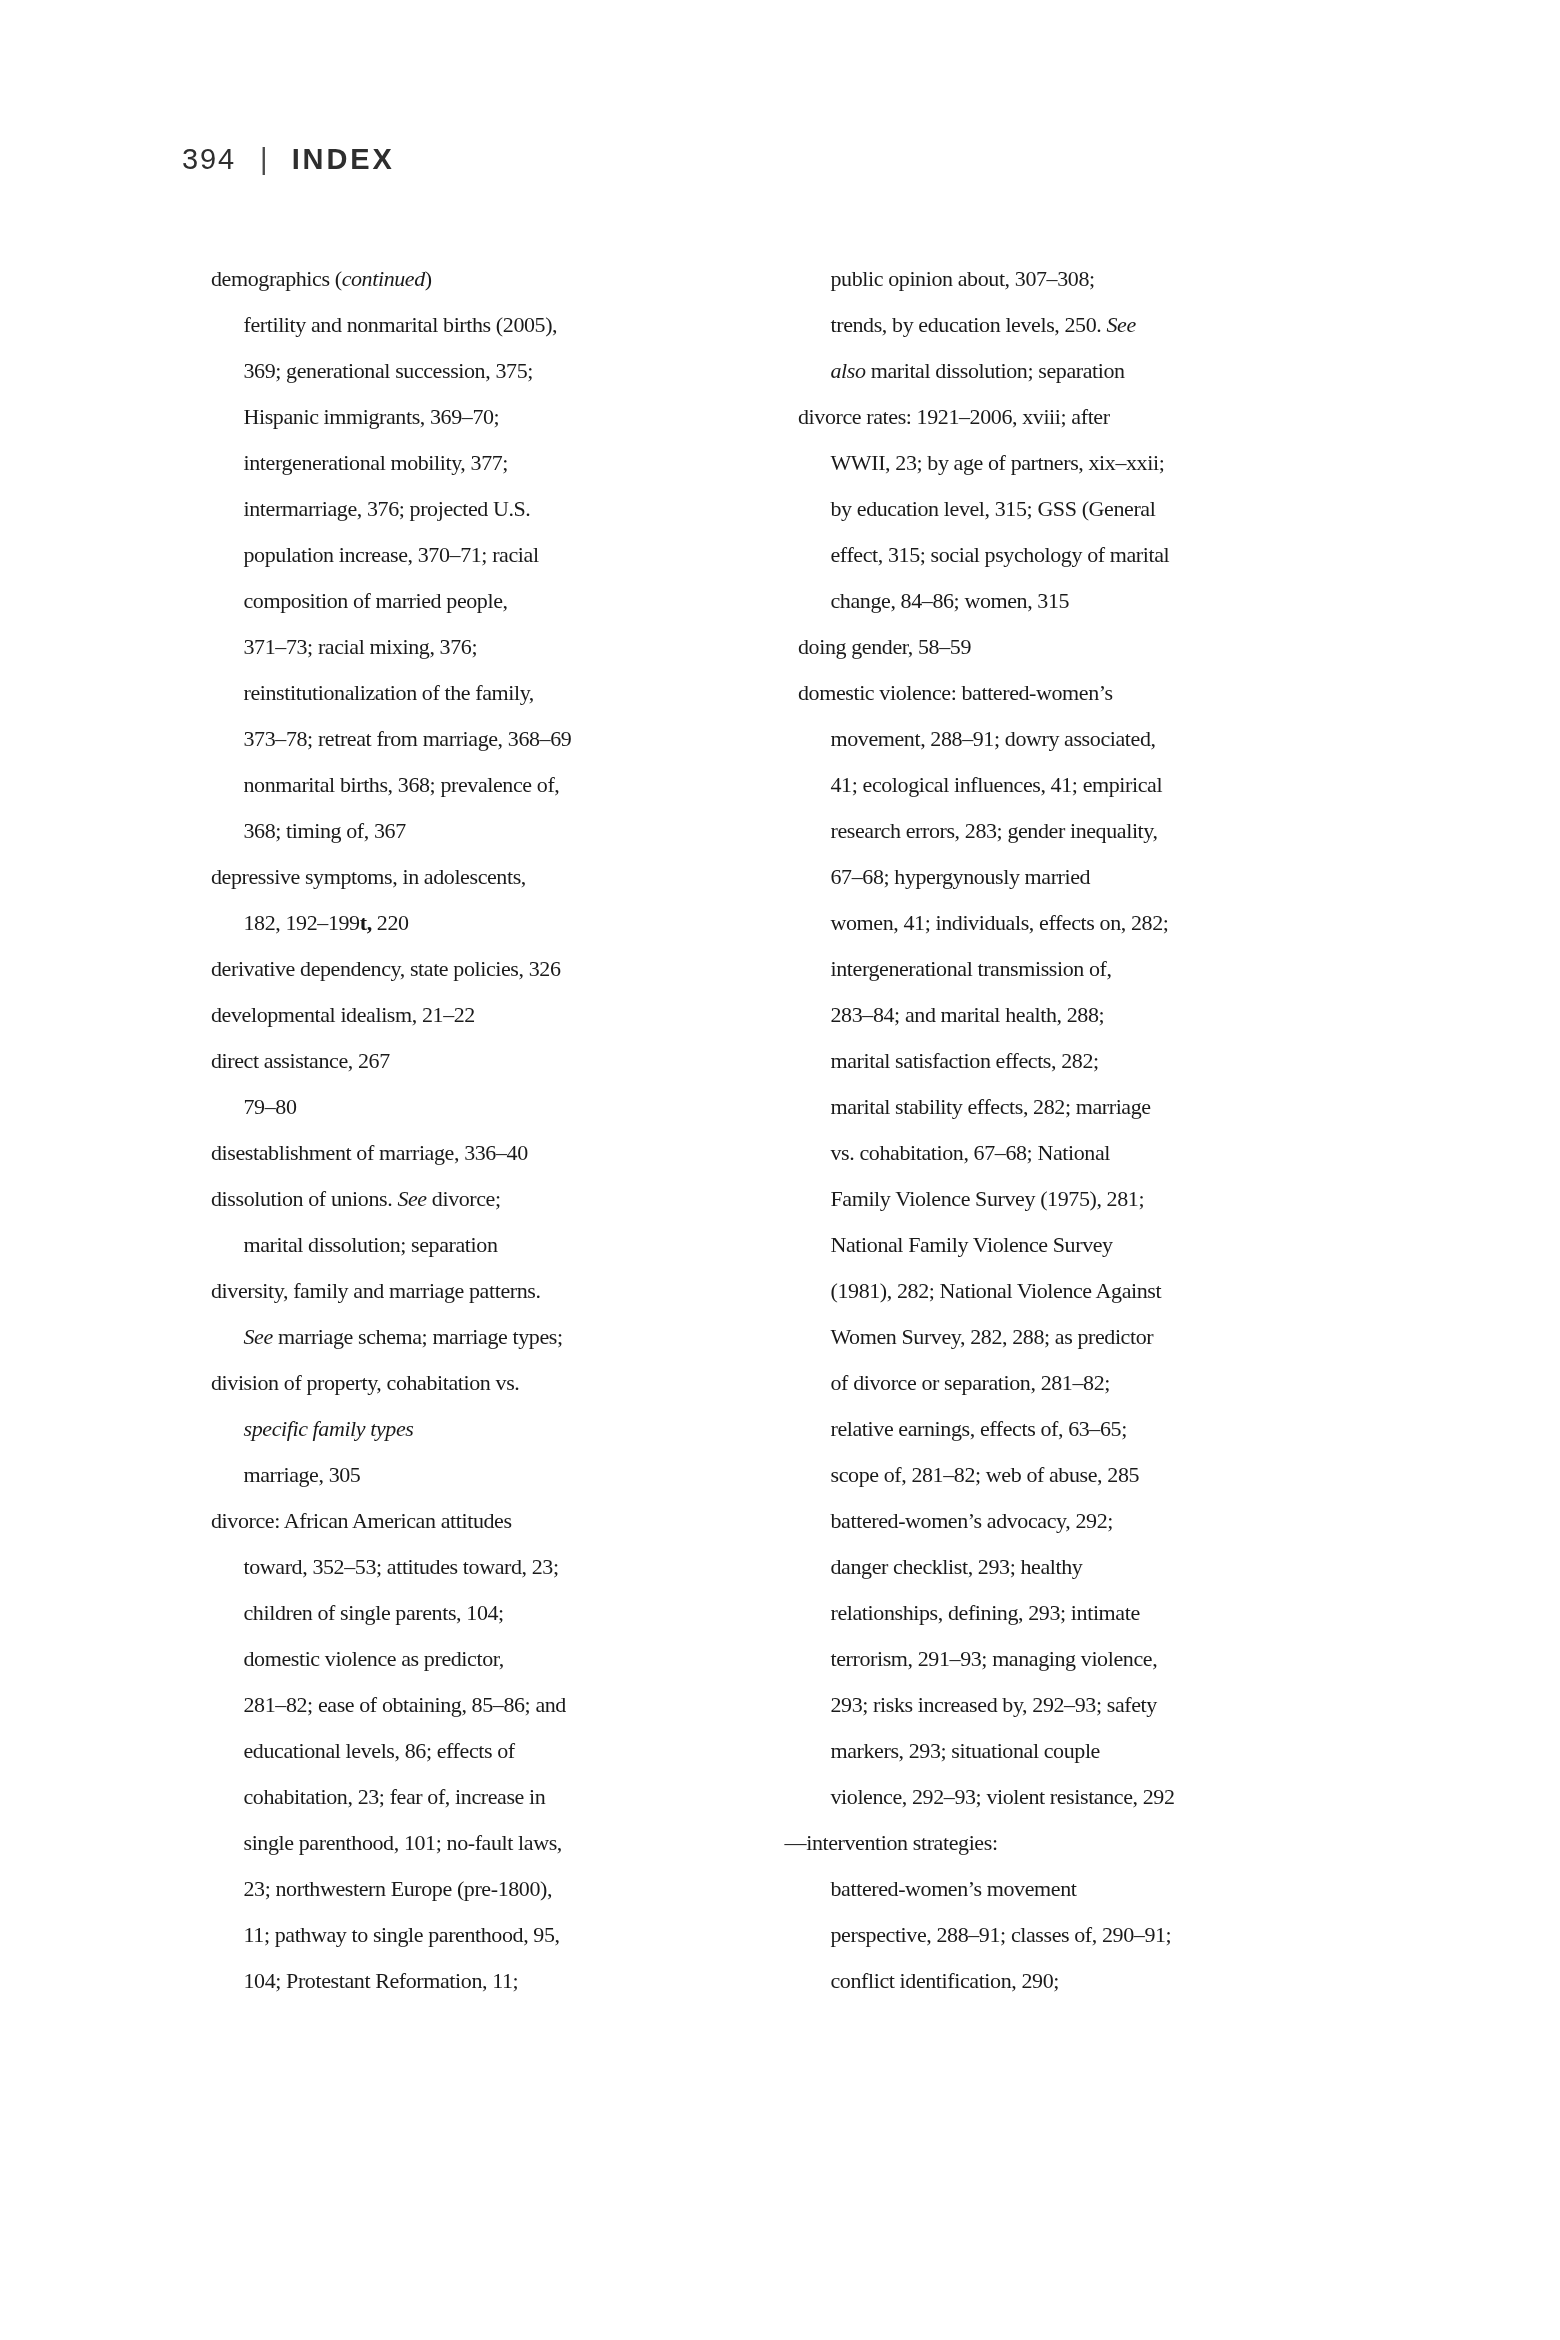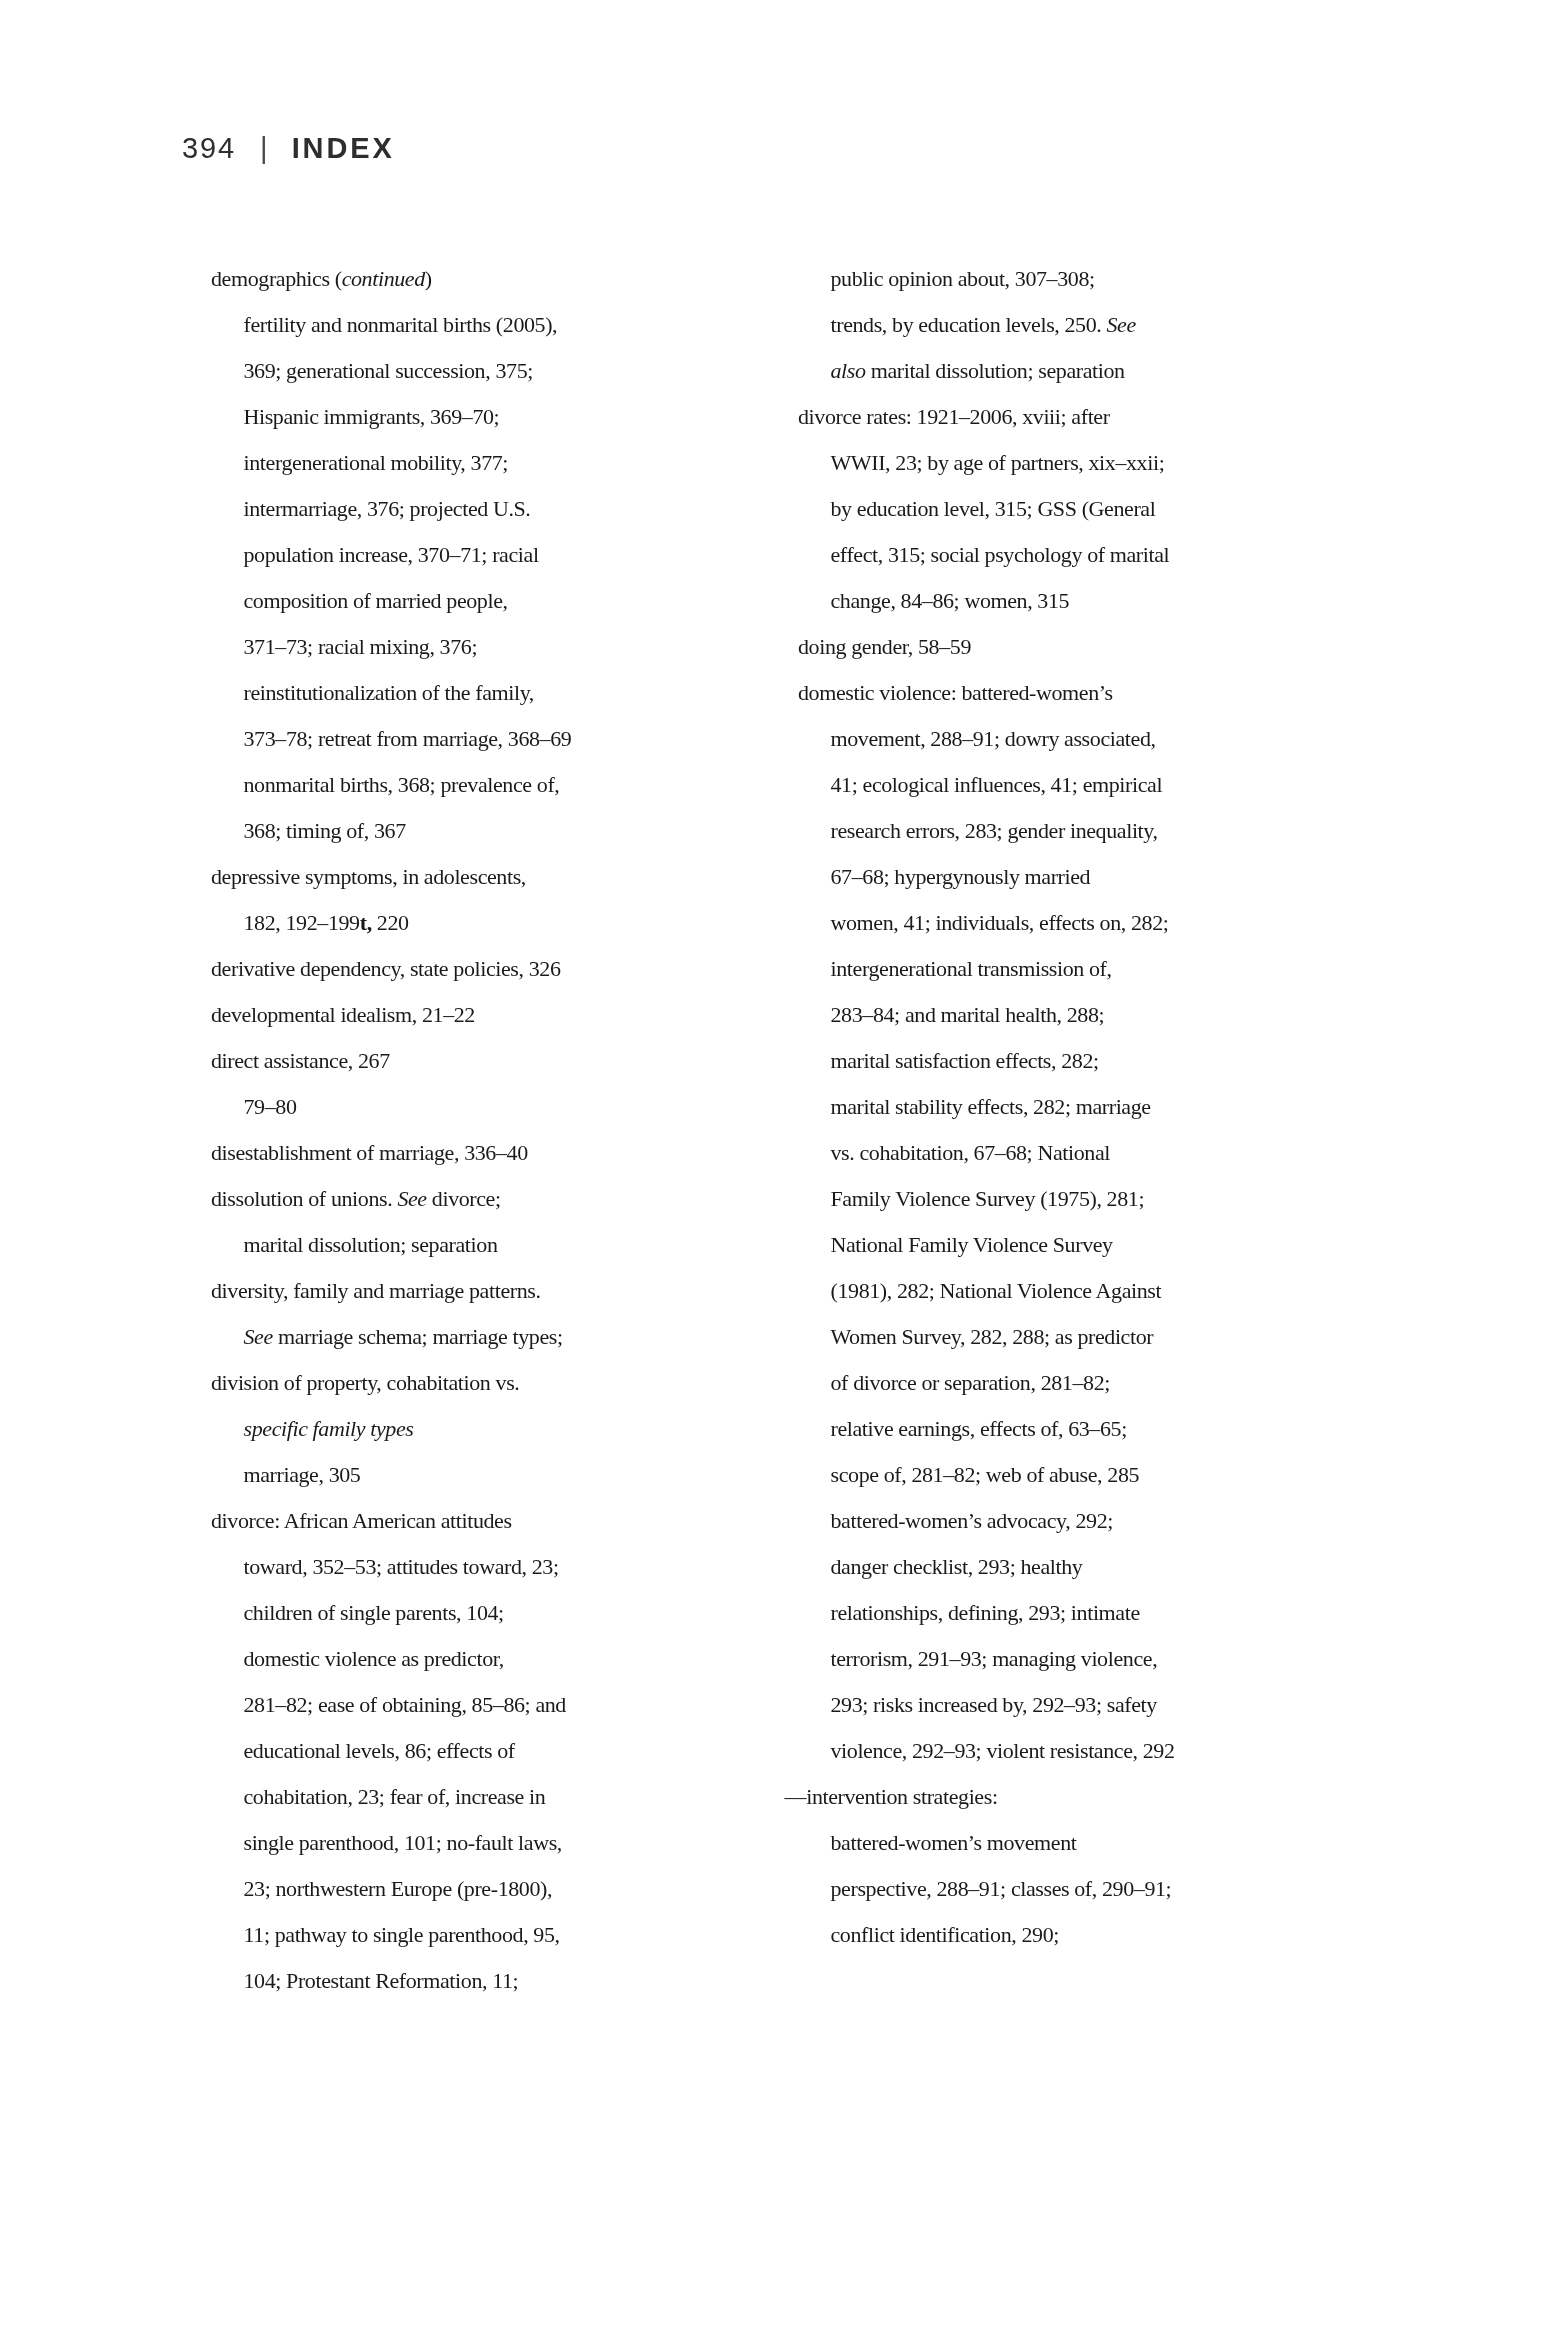"INDEX" .running-head .title { margin-top: none -> 11px }
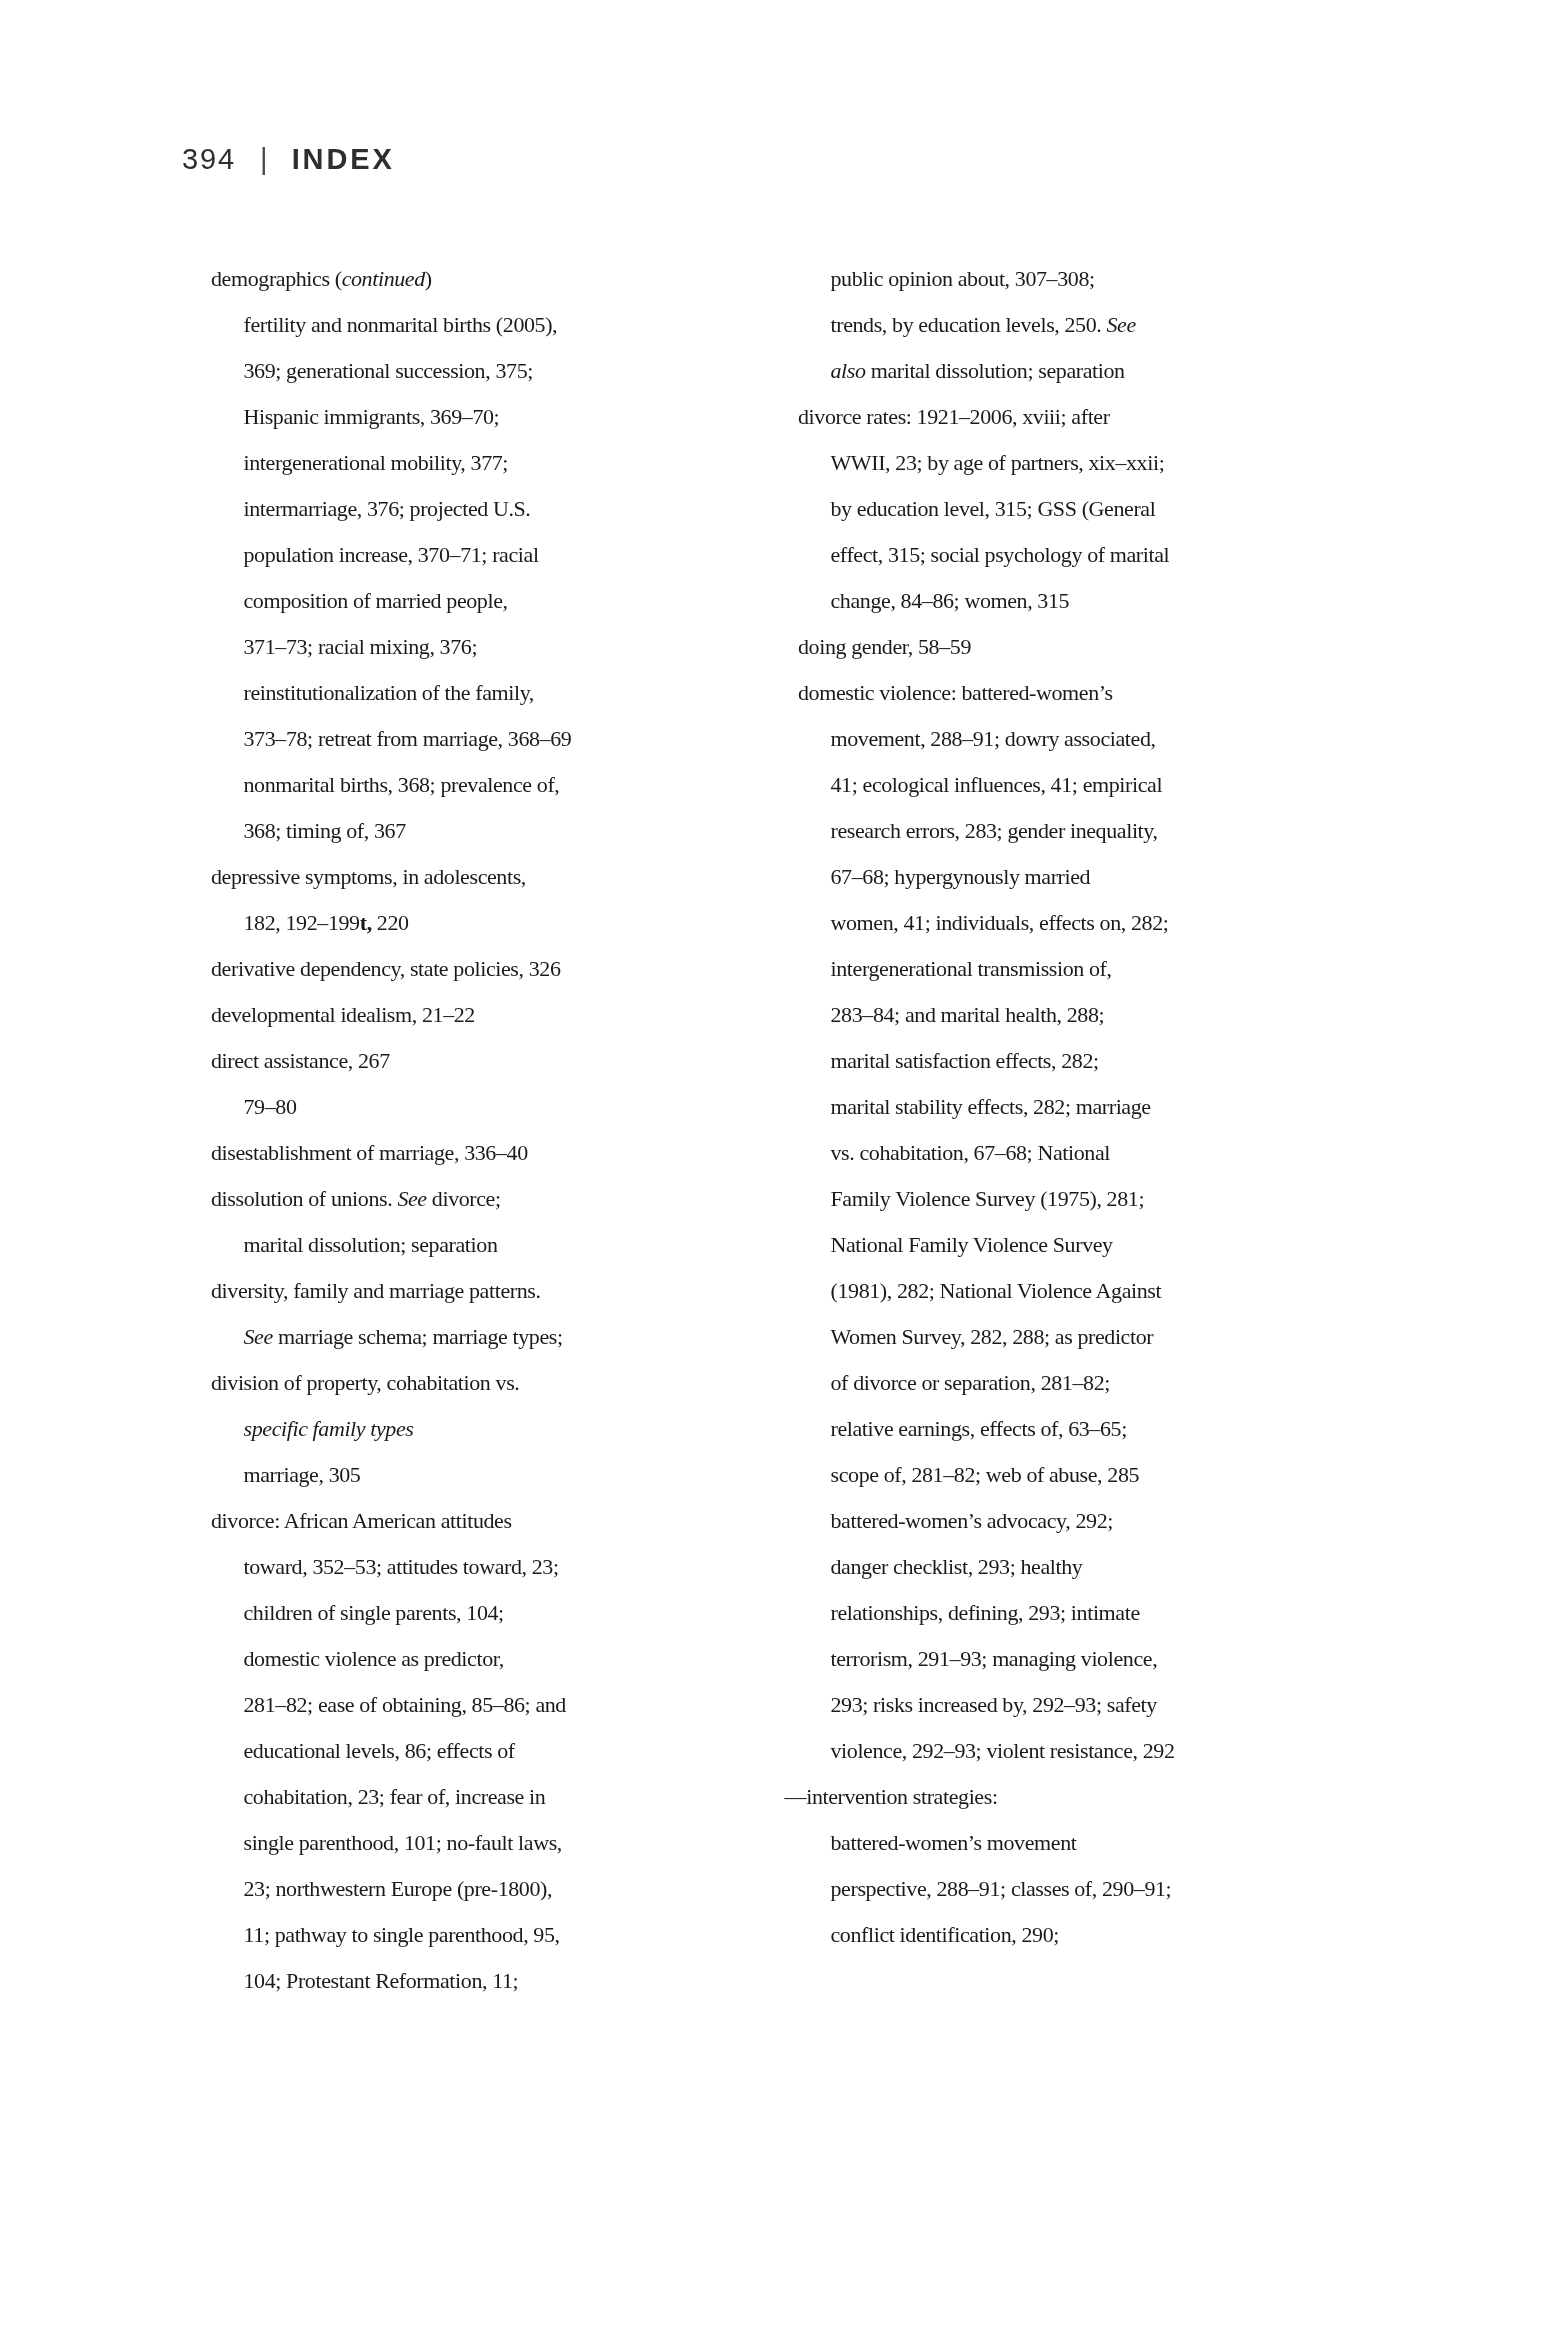"markers, 293; situational couple" div.line { html: none -> <div><span>markers, 293; situational couple</span></div> }
